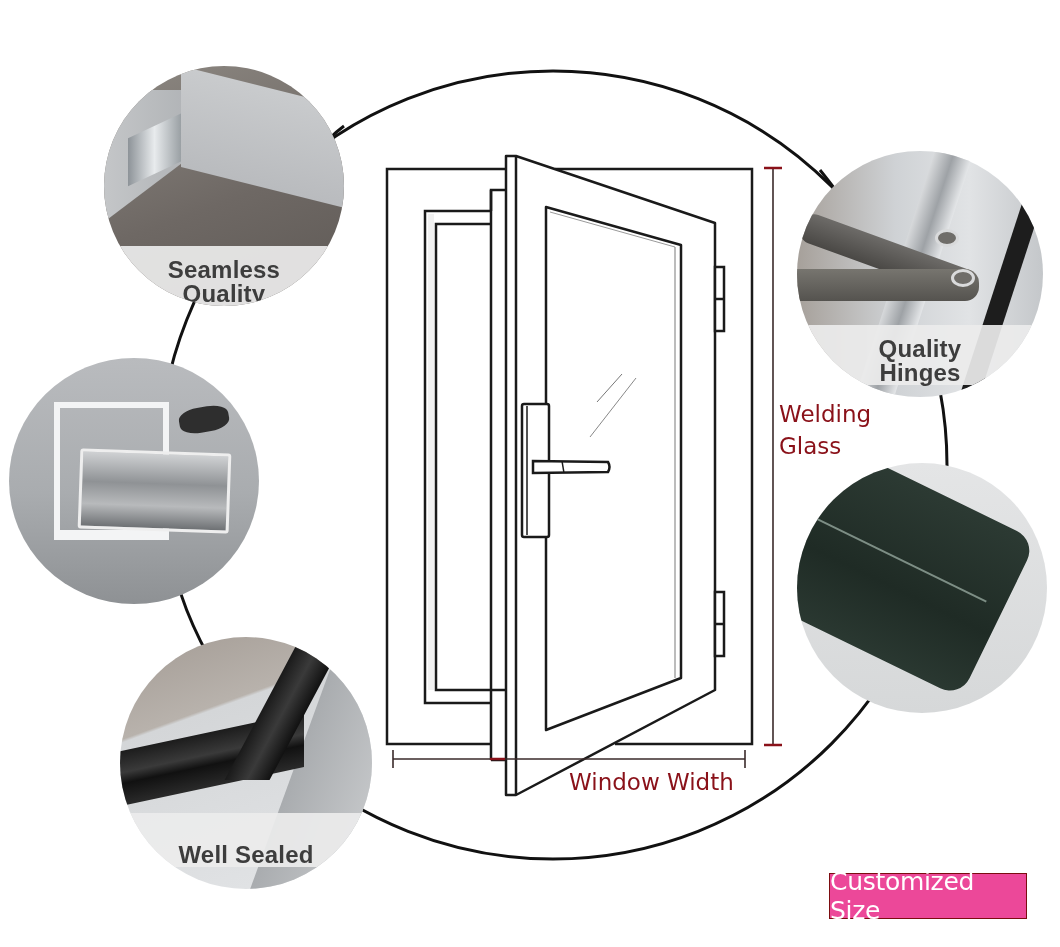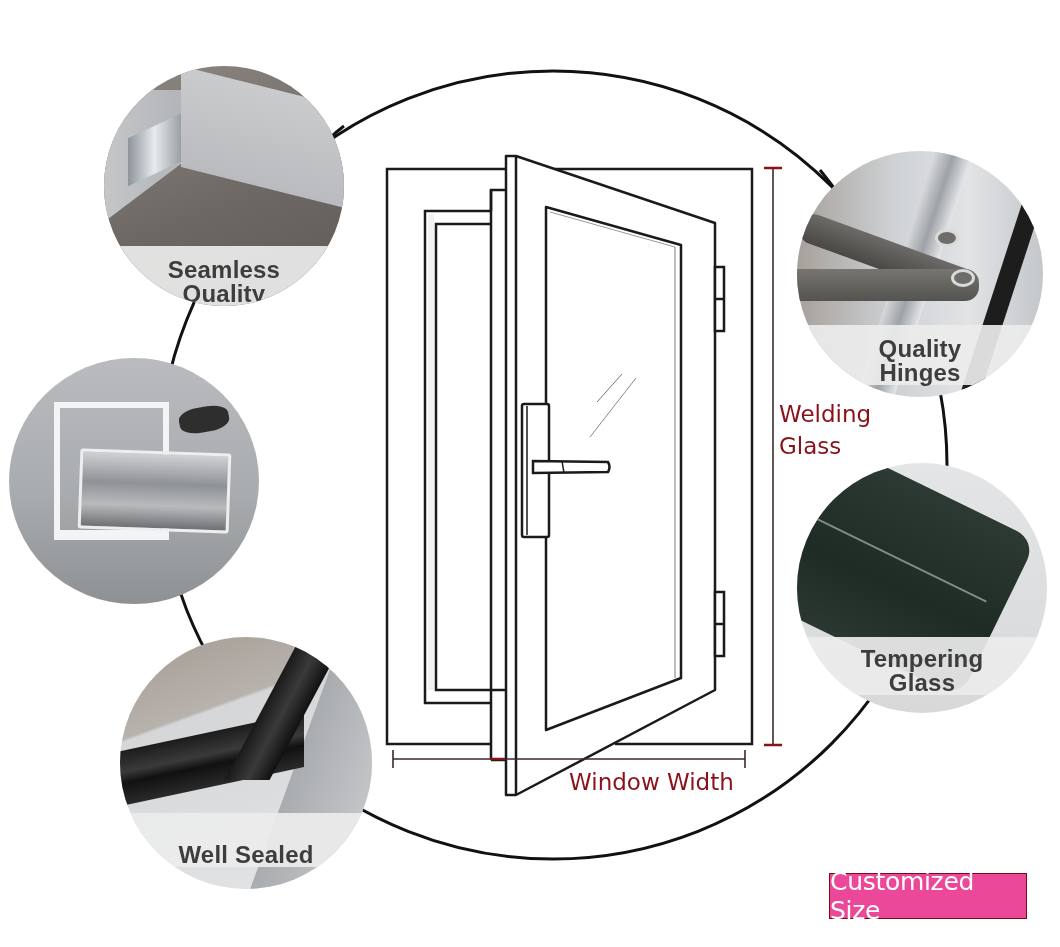"Tempering" div.label-band { html: <div> <span>Tempering</span> <span>Glass</span> </div> -> none }
